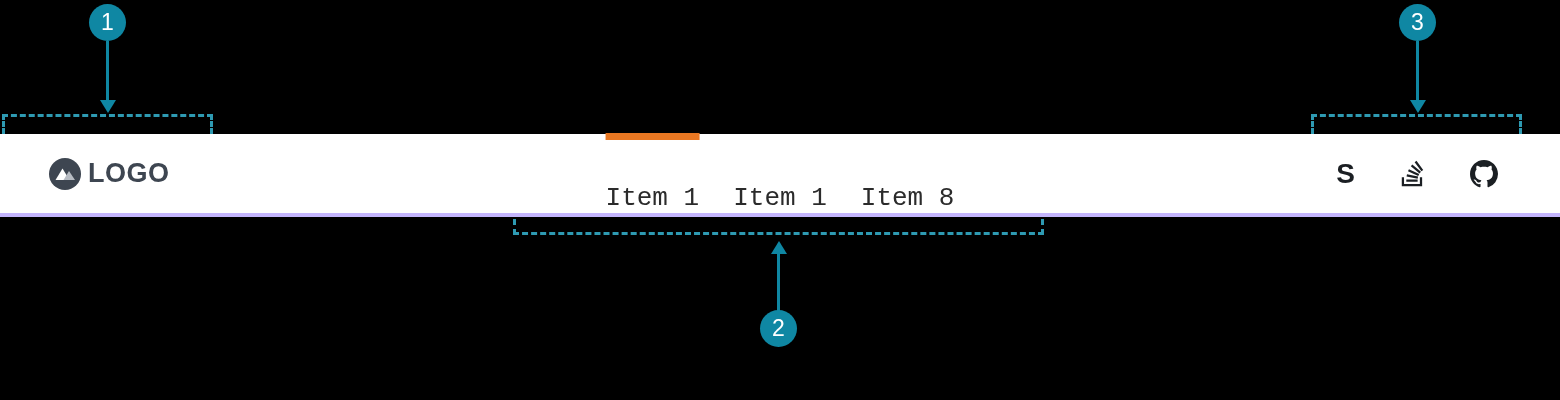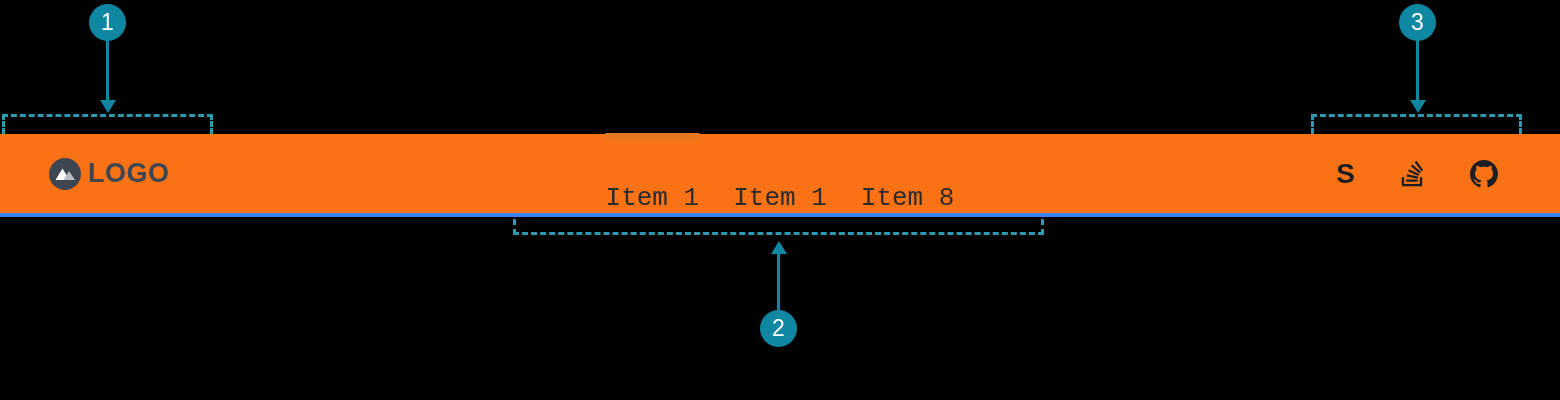"LOGO" .navbar { background: #f97316 -> #ffffff; border-bottom: 4px solid #3b82f6 -> 4px solid #c4b5fd }
